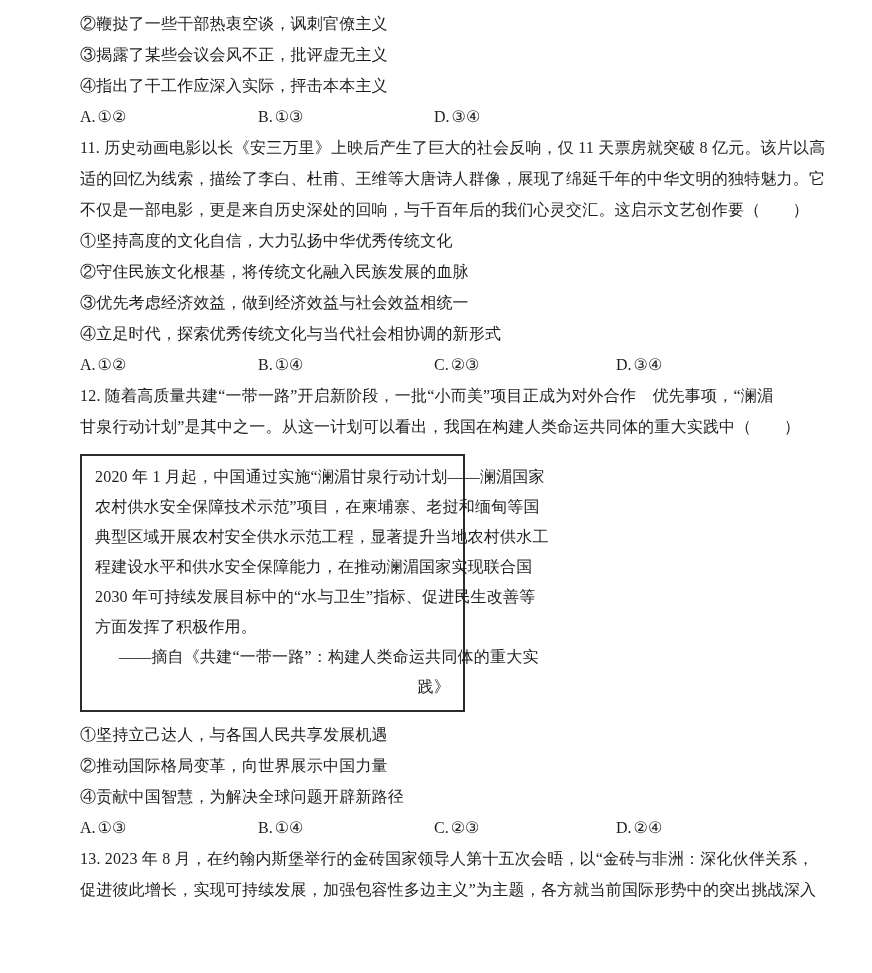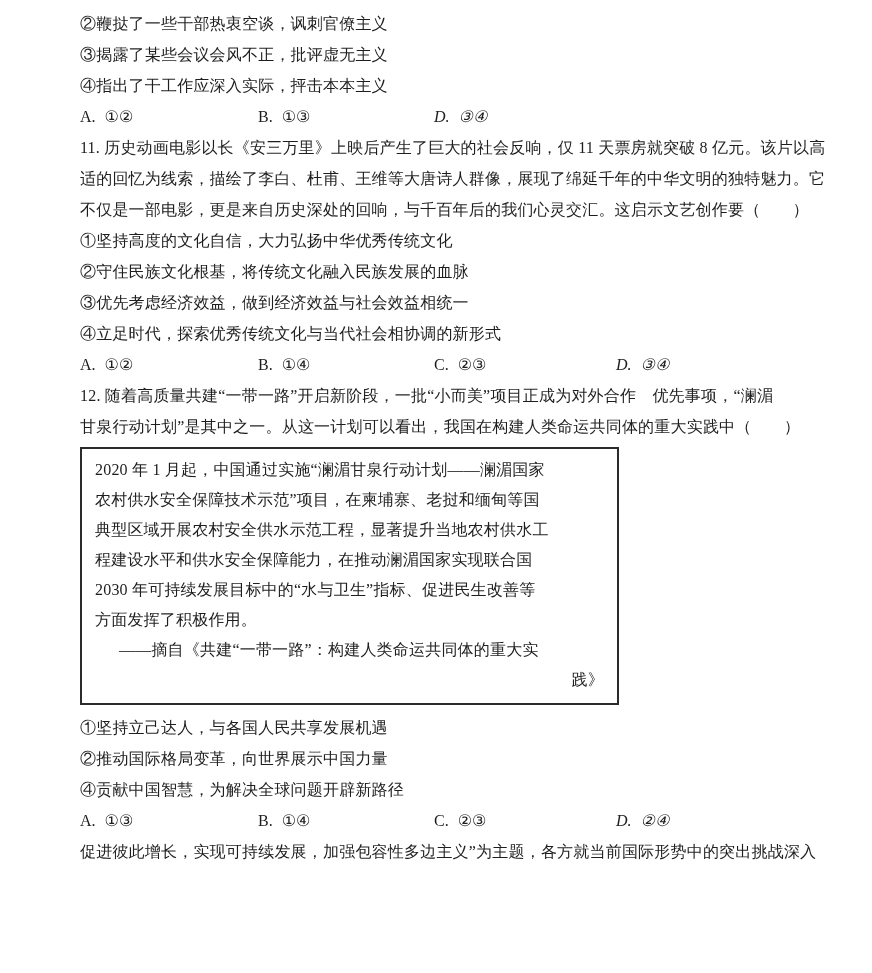"①②" .choice .cv { margin-left: 9px -> 2px }
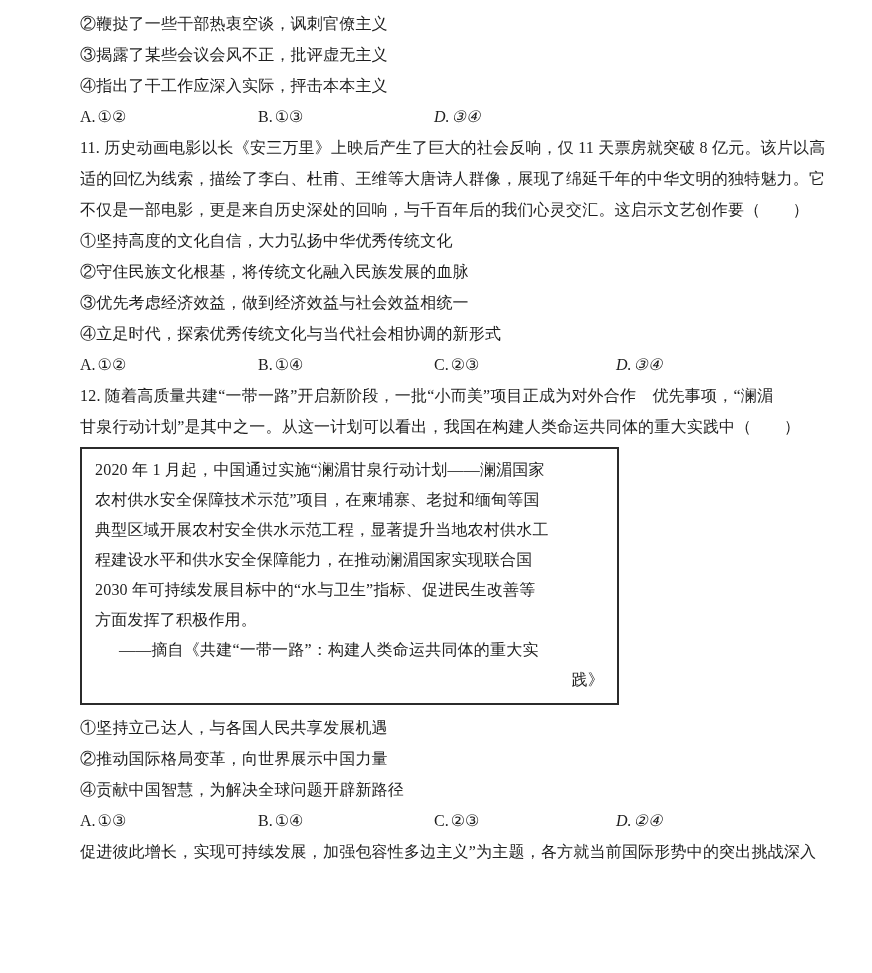"D.③④" .c4 { font-style: italic -> none }
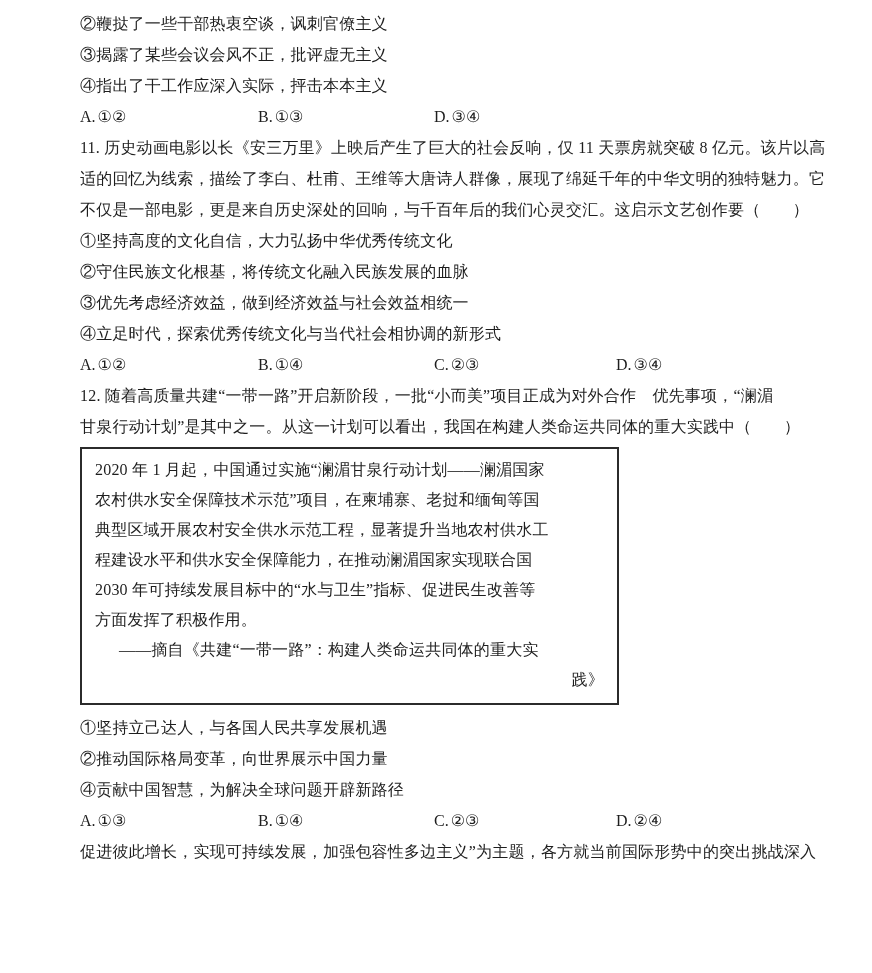"2020 年 1 月起，中国通过实施“澜湄甘泉行动计划——澜湄国家" .quote-box { margin: 5px 0 7px 0 -> 12px 0 7px 0; width: 539px -> 385px }
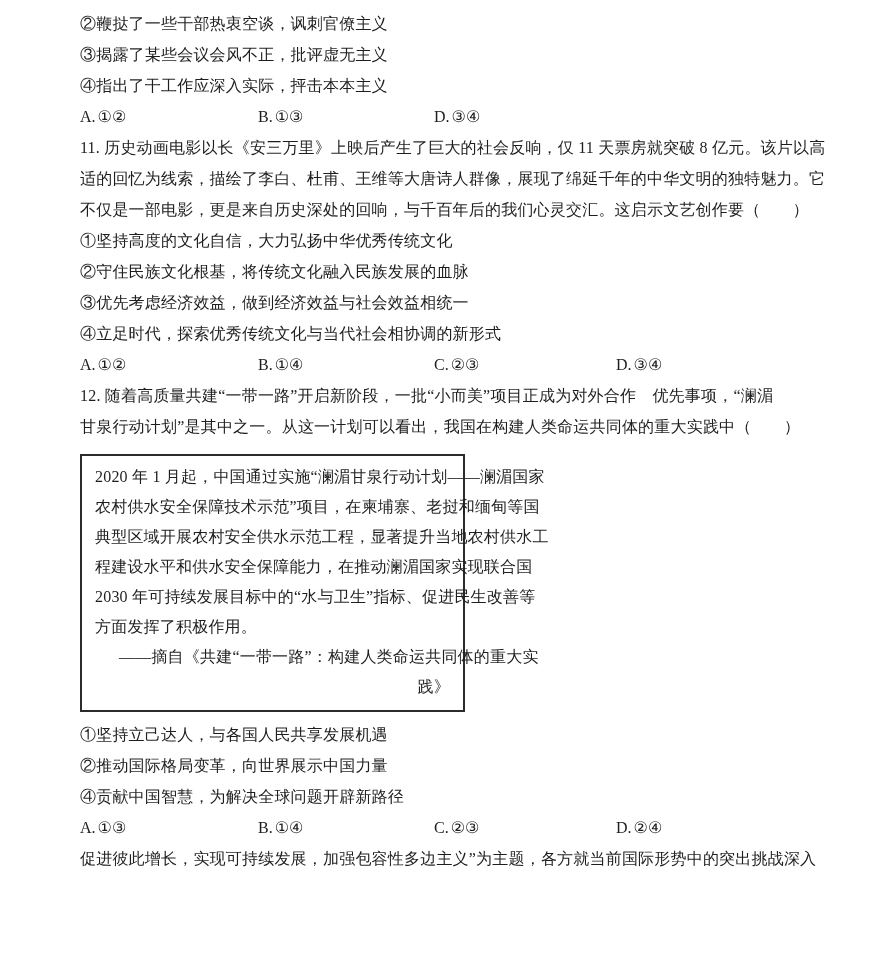"13. 2023 年 8" div.line { html: none -> <div>13. 2023 年 8 月，在约翰内斯堡举行的金砖国家领导人第十五次会晤，以“金砖与非洲：深化伙伴关系，</div> }
